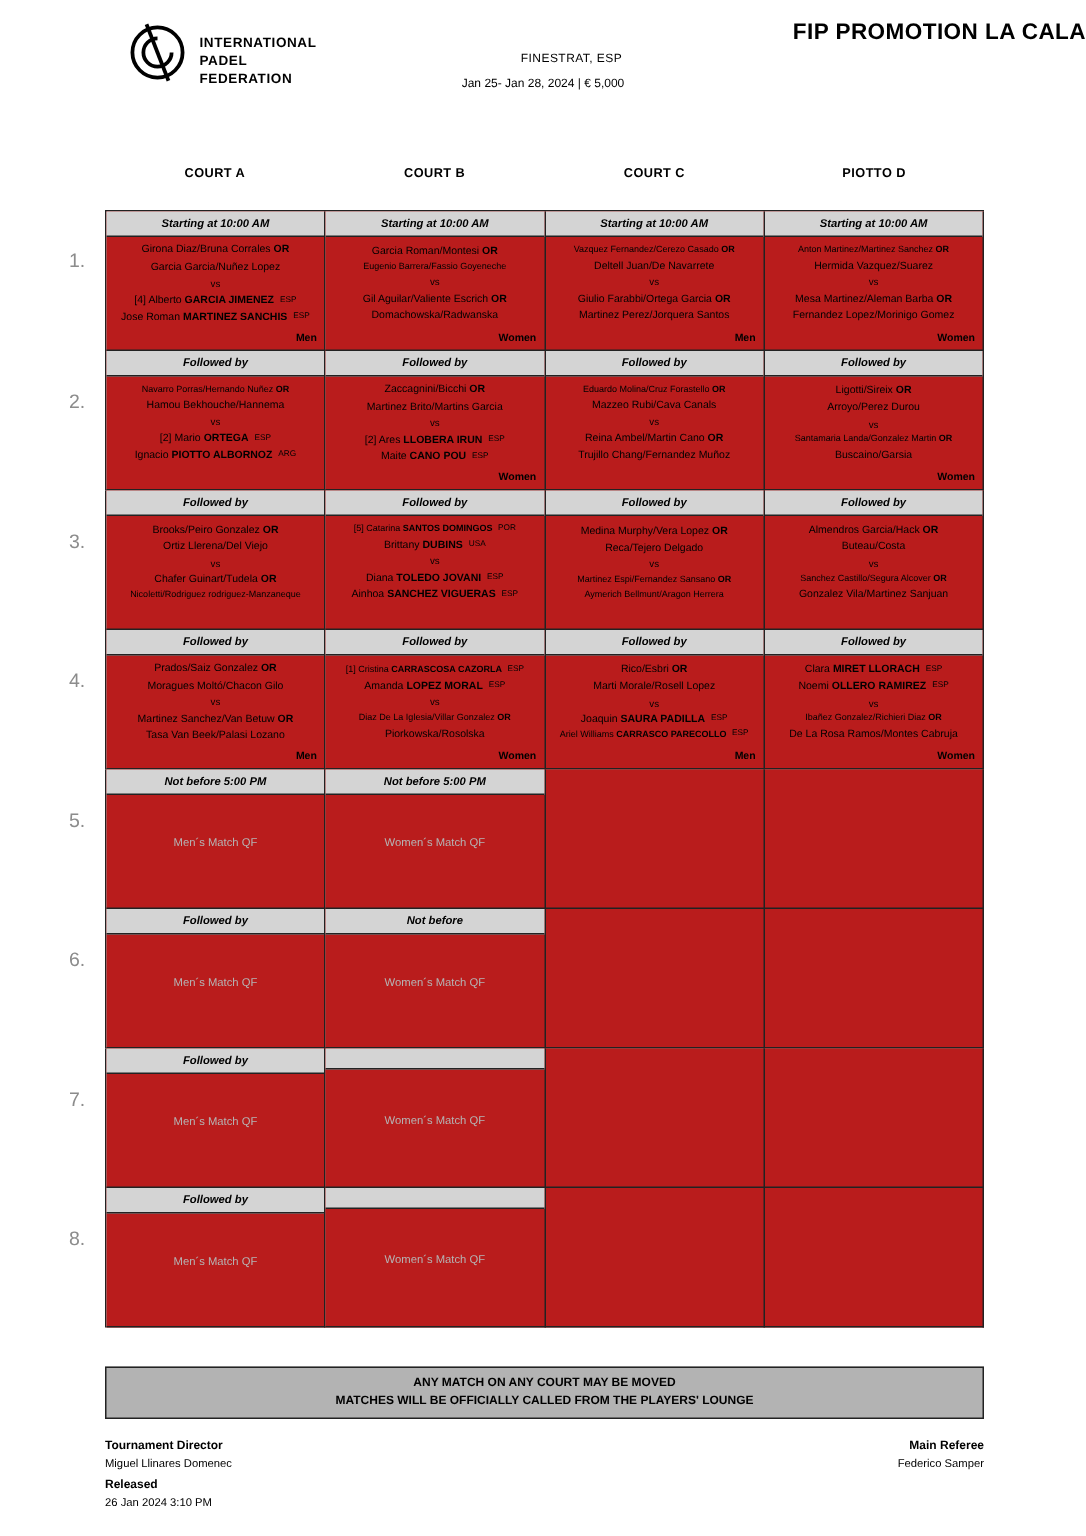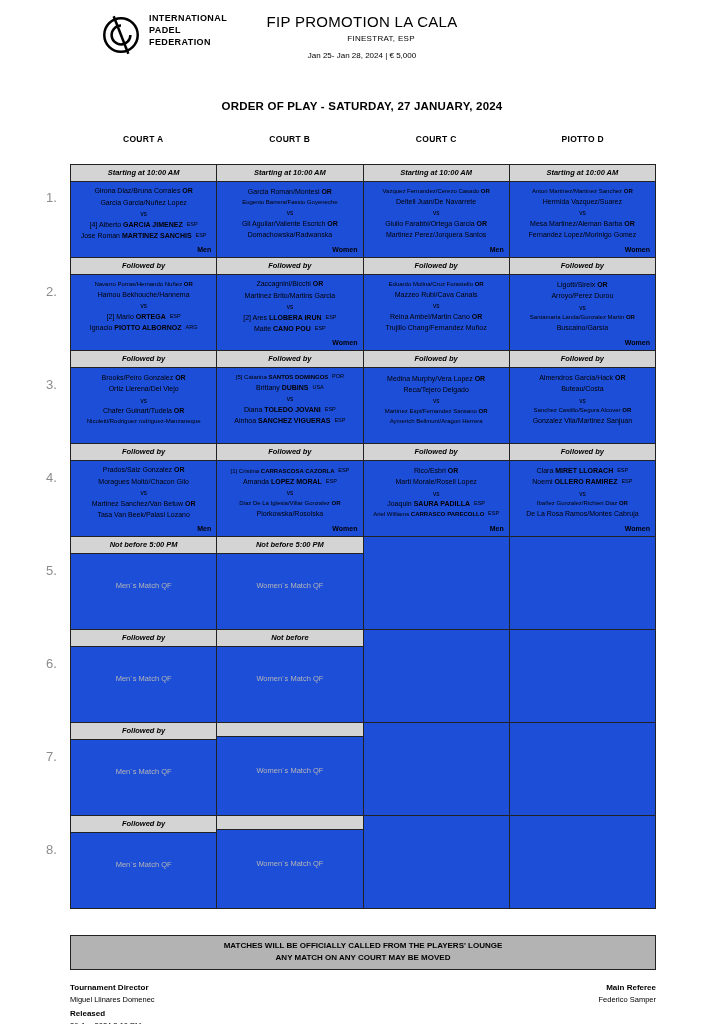"INTERNATIONAL" .logo-wrap { align-items: flex-start -> flex-end; left: 100px -> 84px }
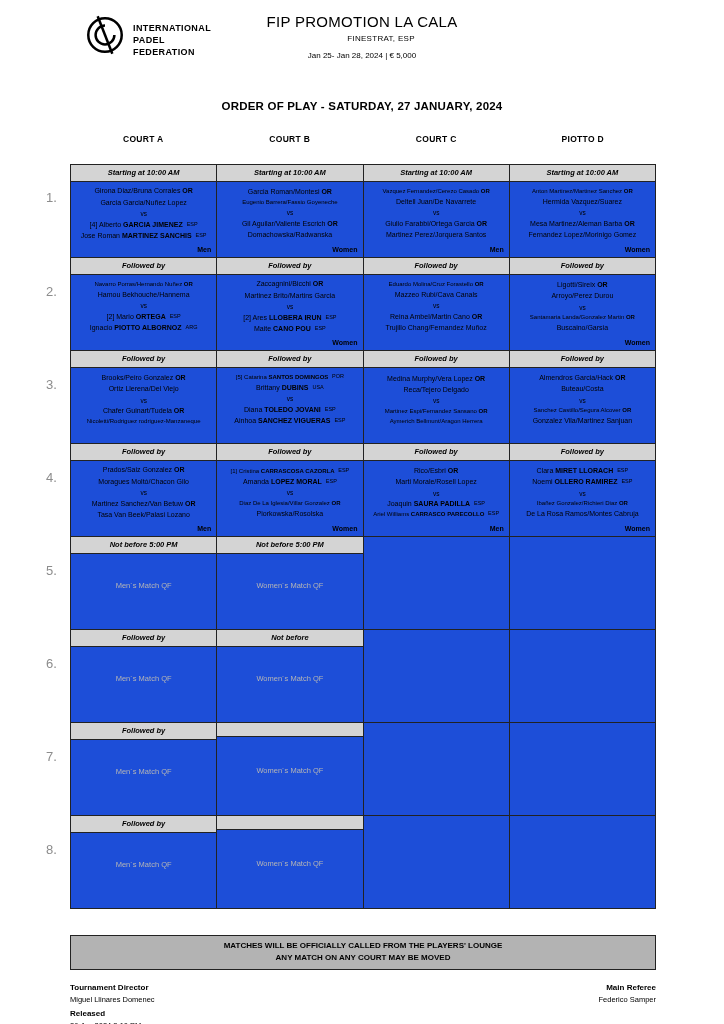"FIP PROMOTION LA CALA" .event-title { font-weight: normal -> bold; text-align: center -> right }
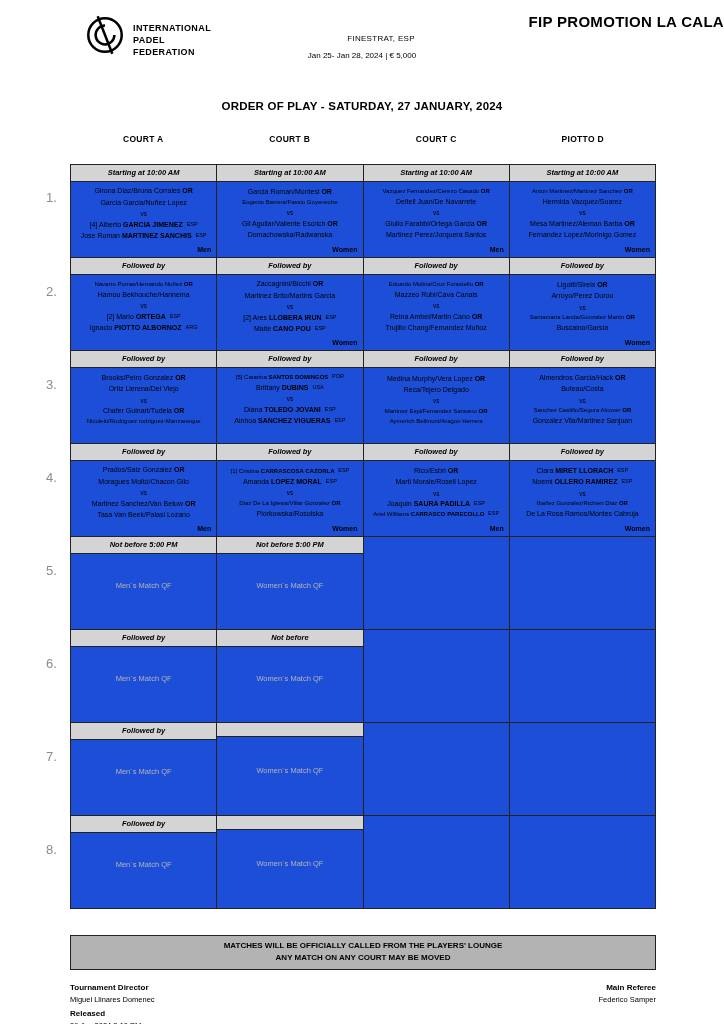"ORDER OF PLAY - SATURDAY," div.oop-title { html: <div>ORDER OF PLAY - SATURDAY, 27 JANUARY, 2024</div> -> none }
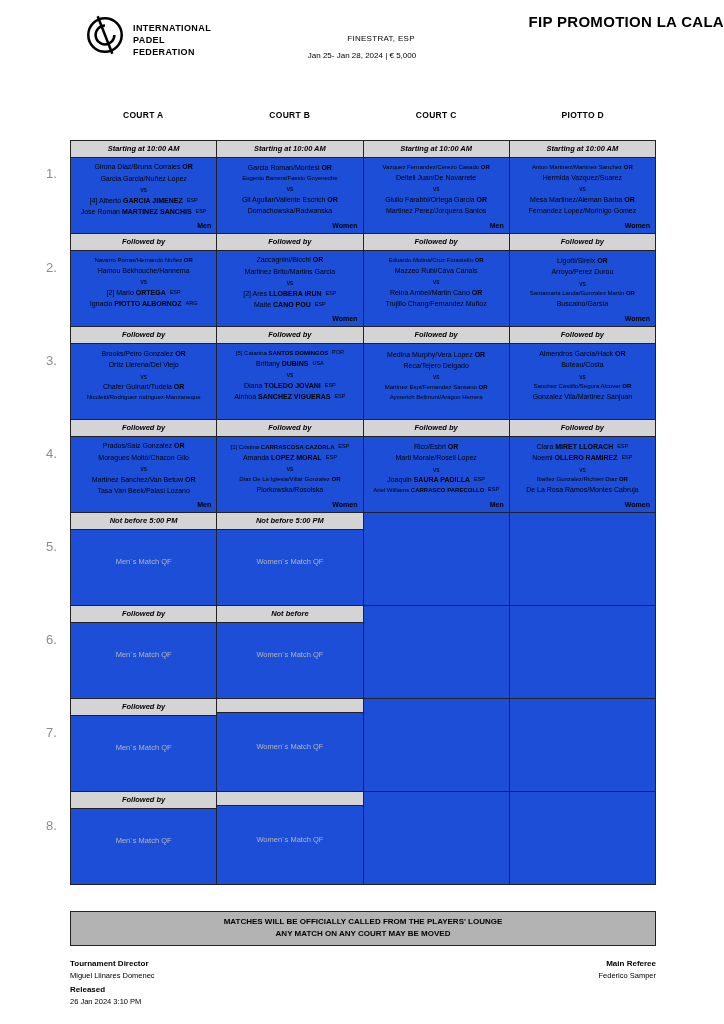"Starting at 10:00 AM" .cell { background: #1d4ed8 -> #b91c1c }
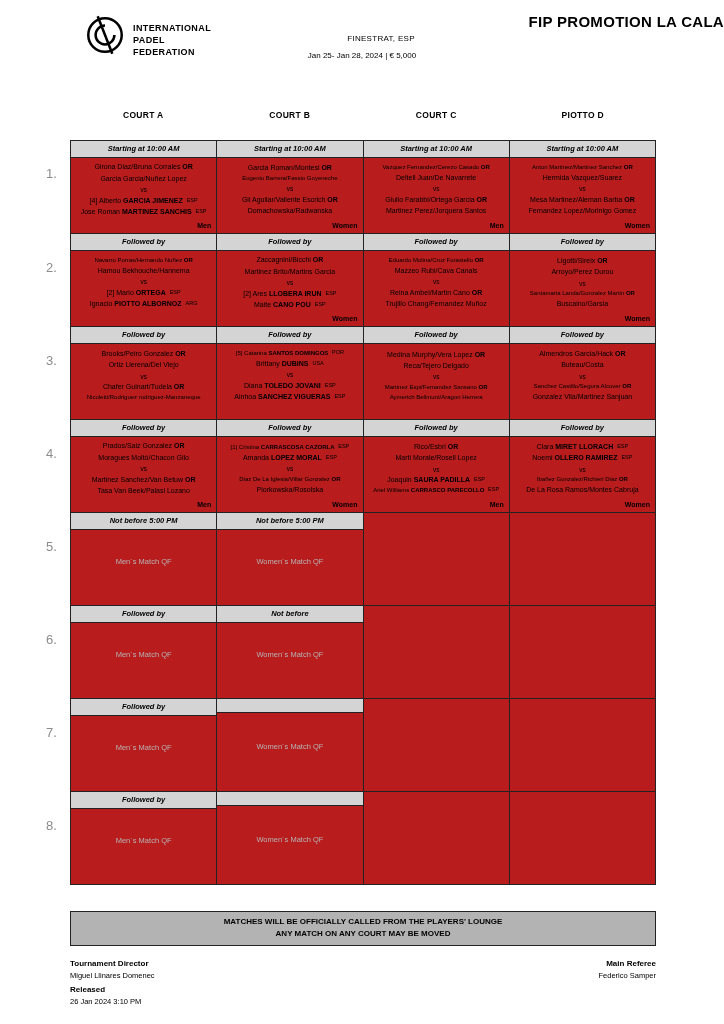"MATCHES WILL BE OFFICIALLY CALLED" div { order: before "ANY MATCH ON ANY COURT" -> after "ANY MATCH ON ANY COURT" }
